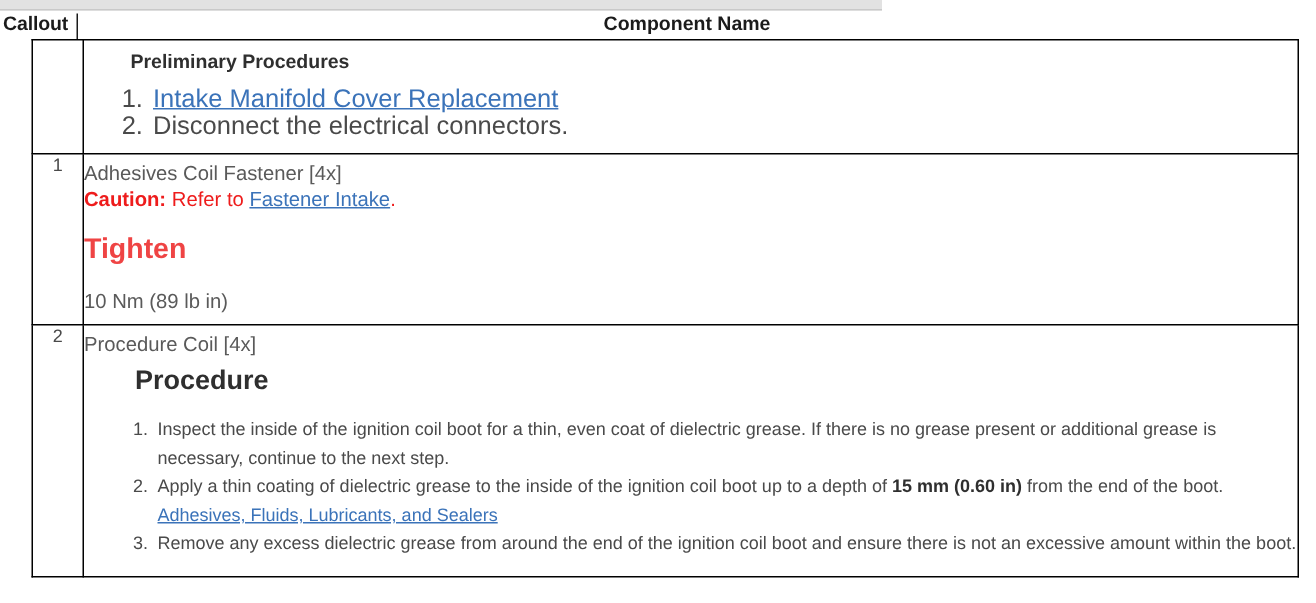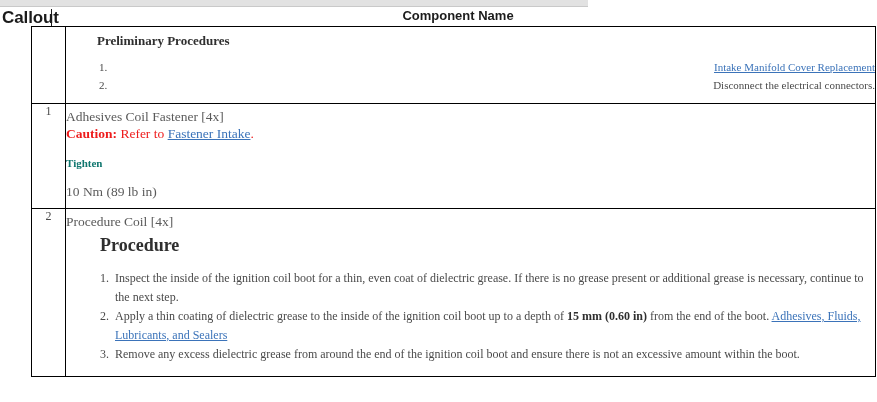"Callout" .hdr-callout { font-size: 17px -> 13px }
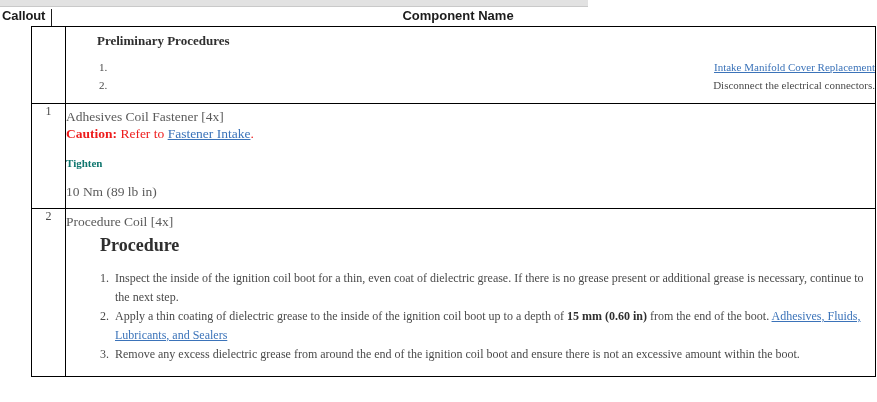"Preliminary Procedures" table.proc { font-family: Liberation Serif, serif -> none; left: 31px -> 21px }
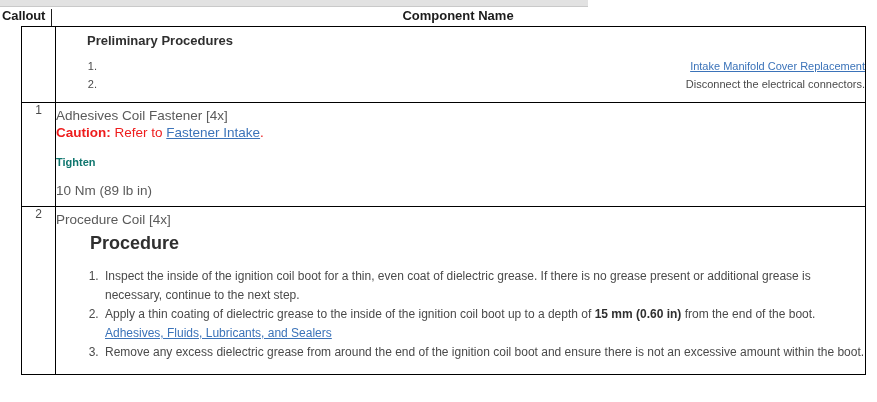"Intake Manifold Cover Replacement" ol.prelim-list { font-size: 11px -> 17px; text-align: right -> none }
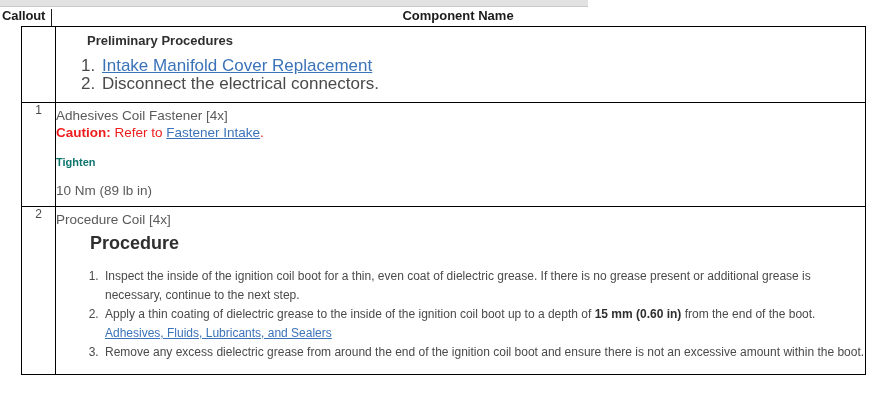"Tighten" .tighten { color: #0f766e -> #ef4444; font-size: 11px -> 19px }
